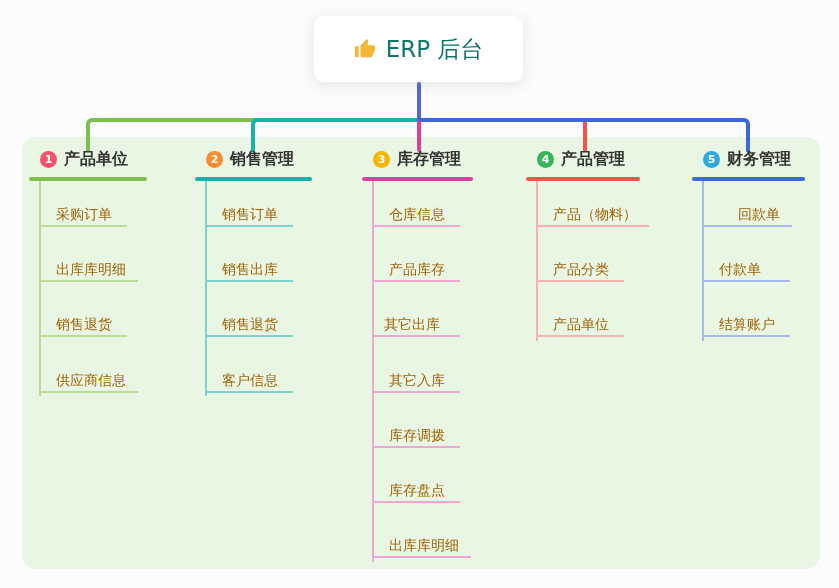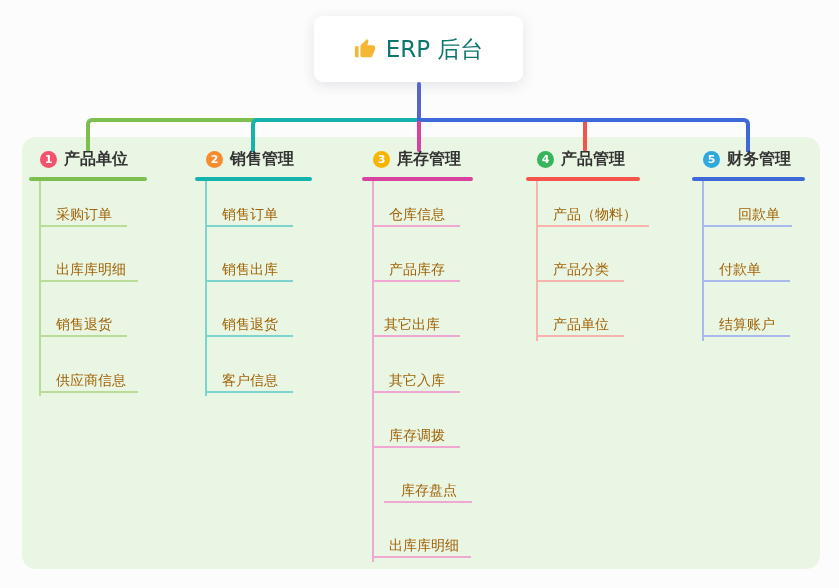"库存盘点" div.child { margin-left: 12px -> none }
